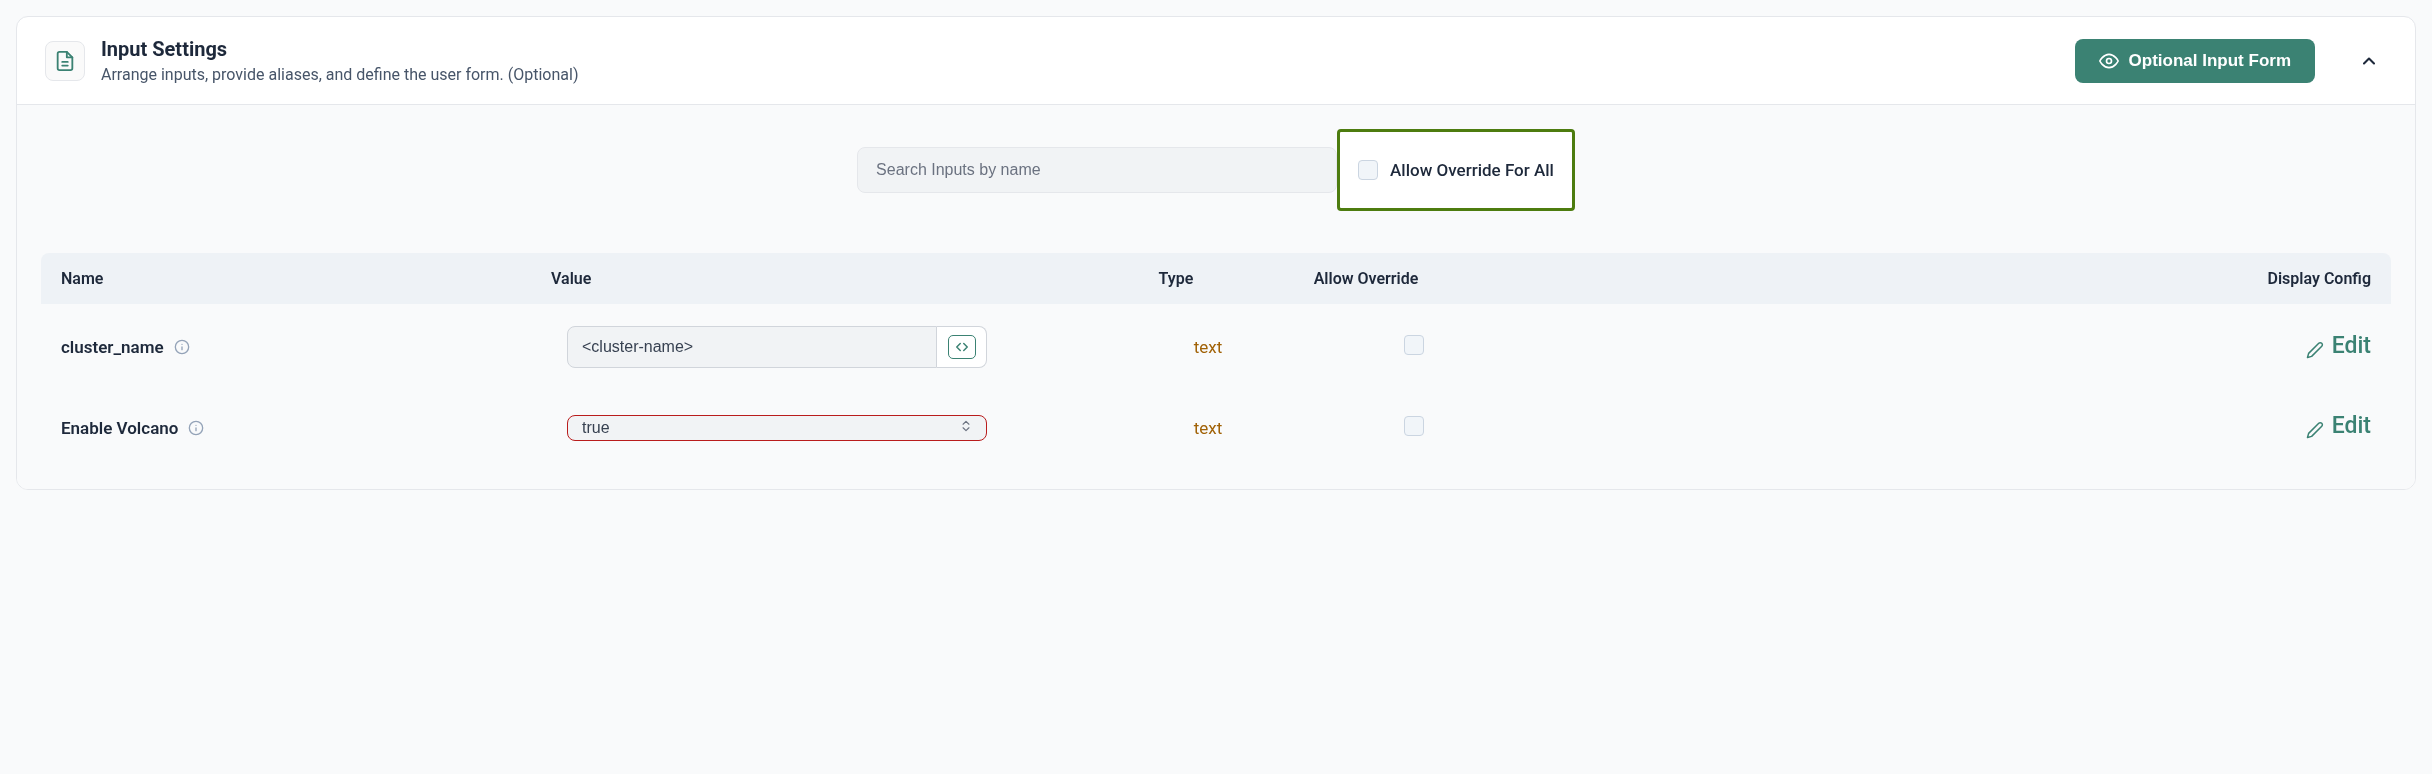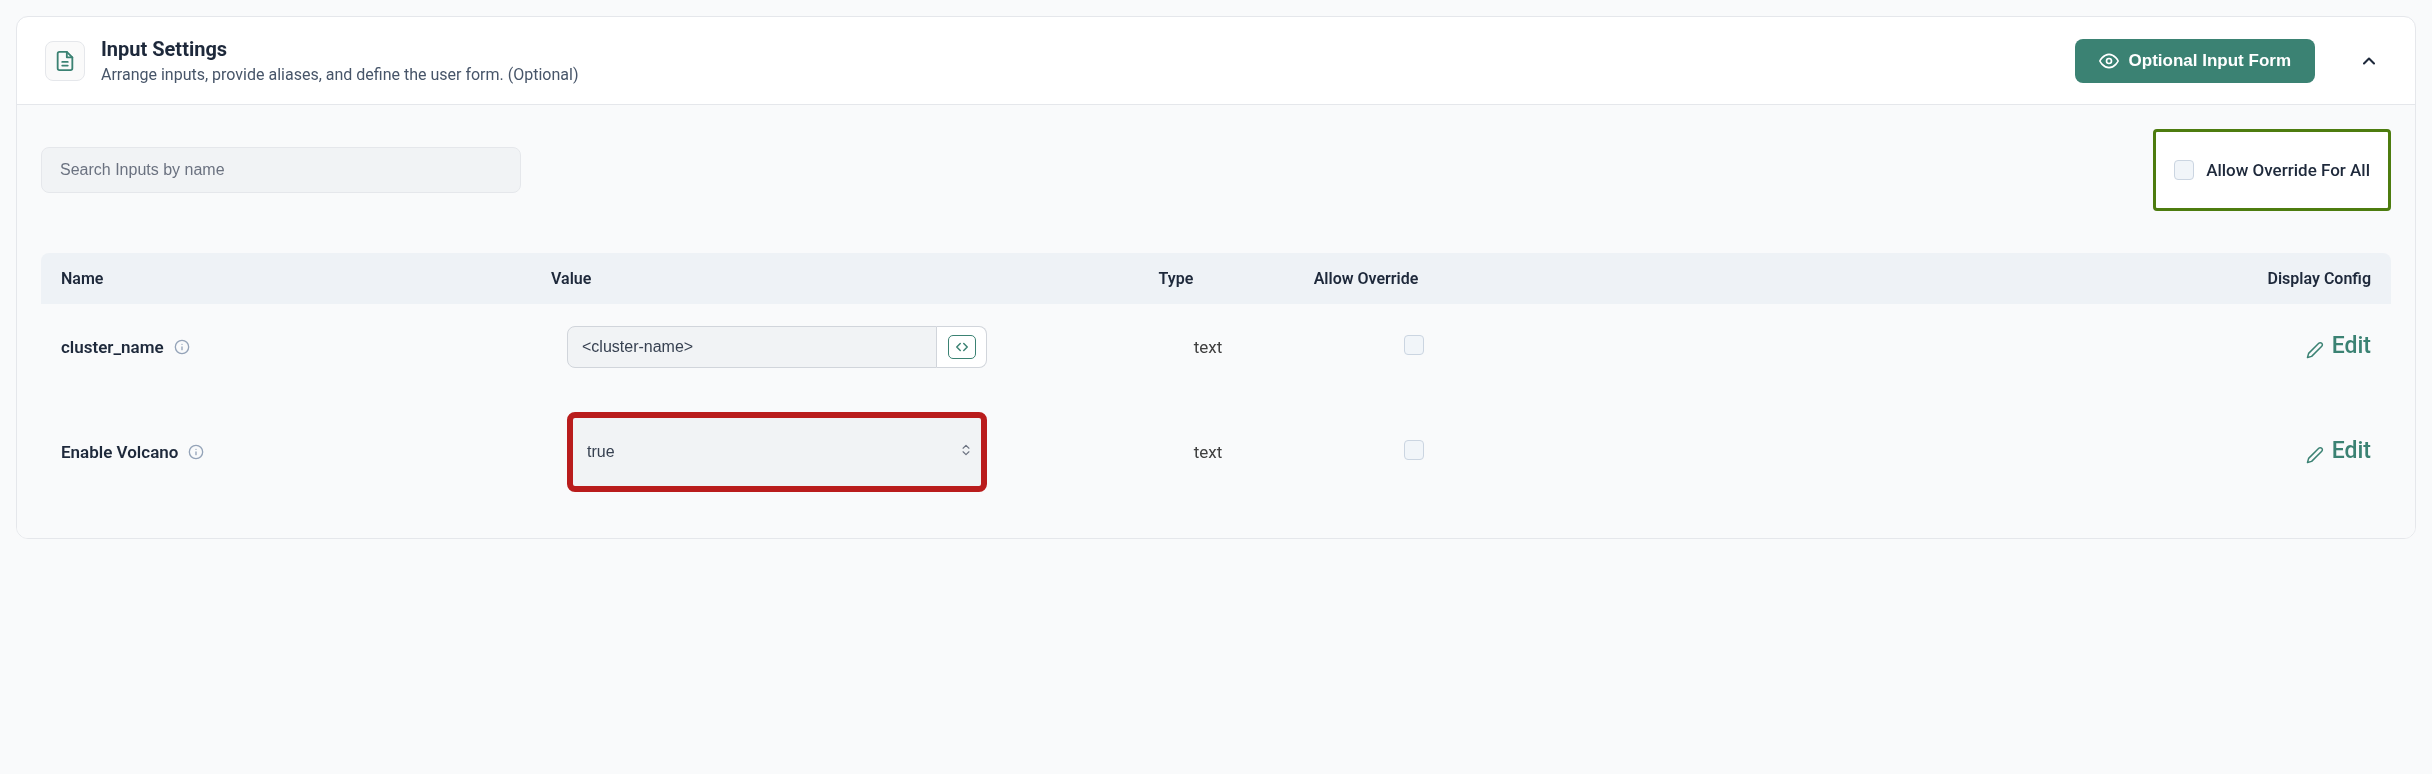"Search Inputs by name" .controls-row { justify-content: space-between -> center }
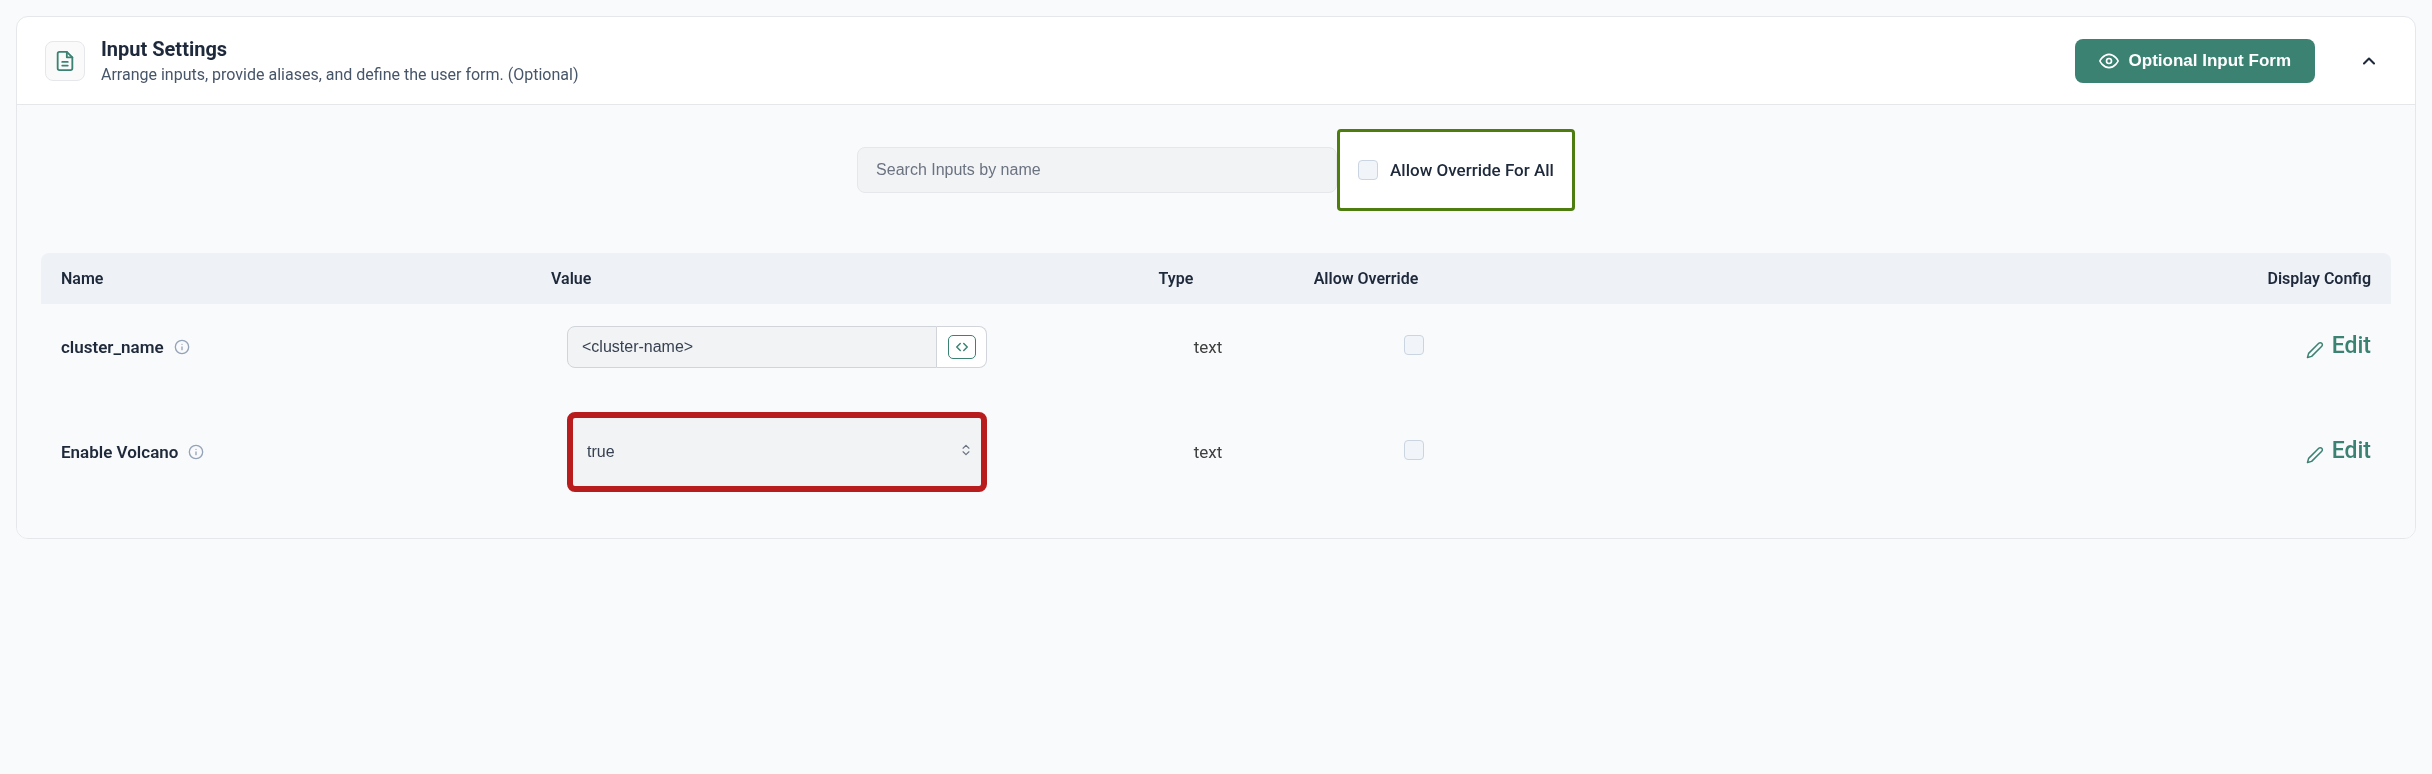"text" .type-text { color: #404040 -> #a16207 }
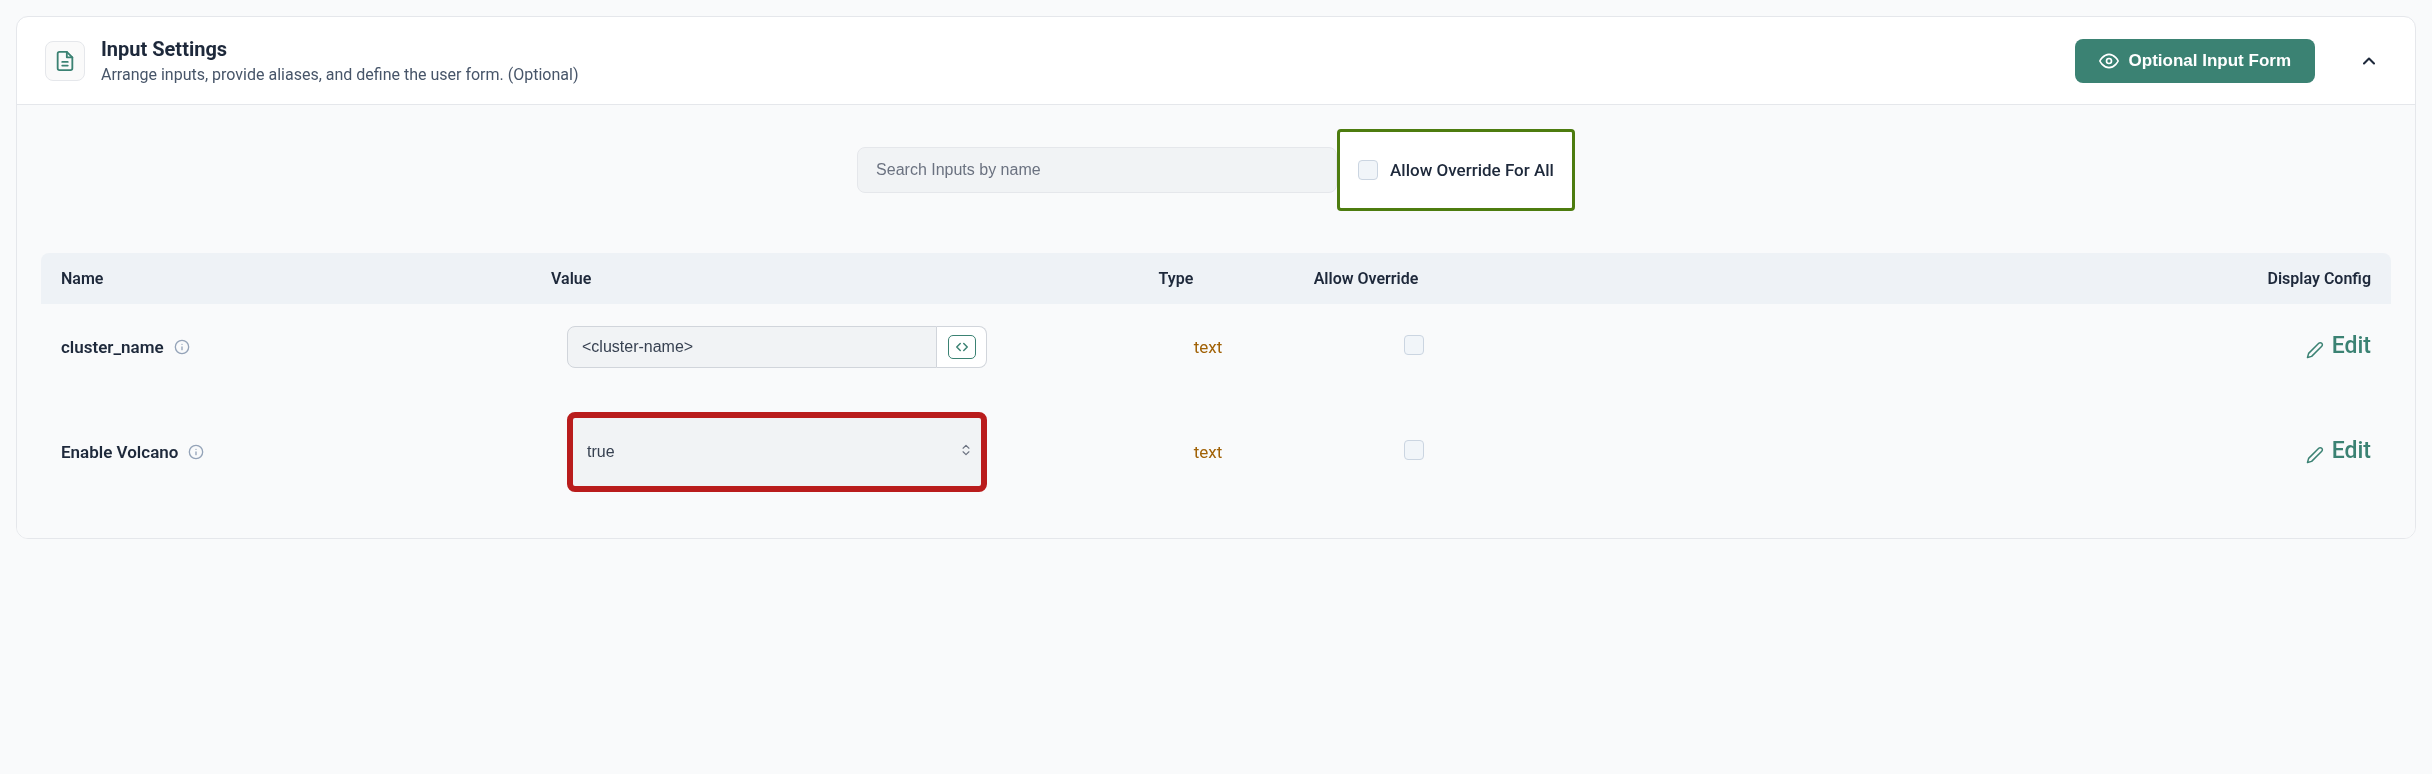"true" .select-input { border: 6px solid #b91c1c -> 1px solid #b91c1c; padding: 25px 14px -> 3px 14px }
